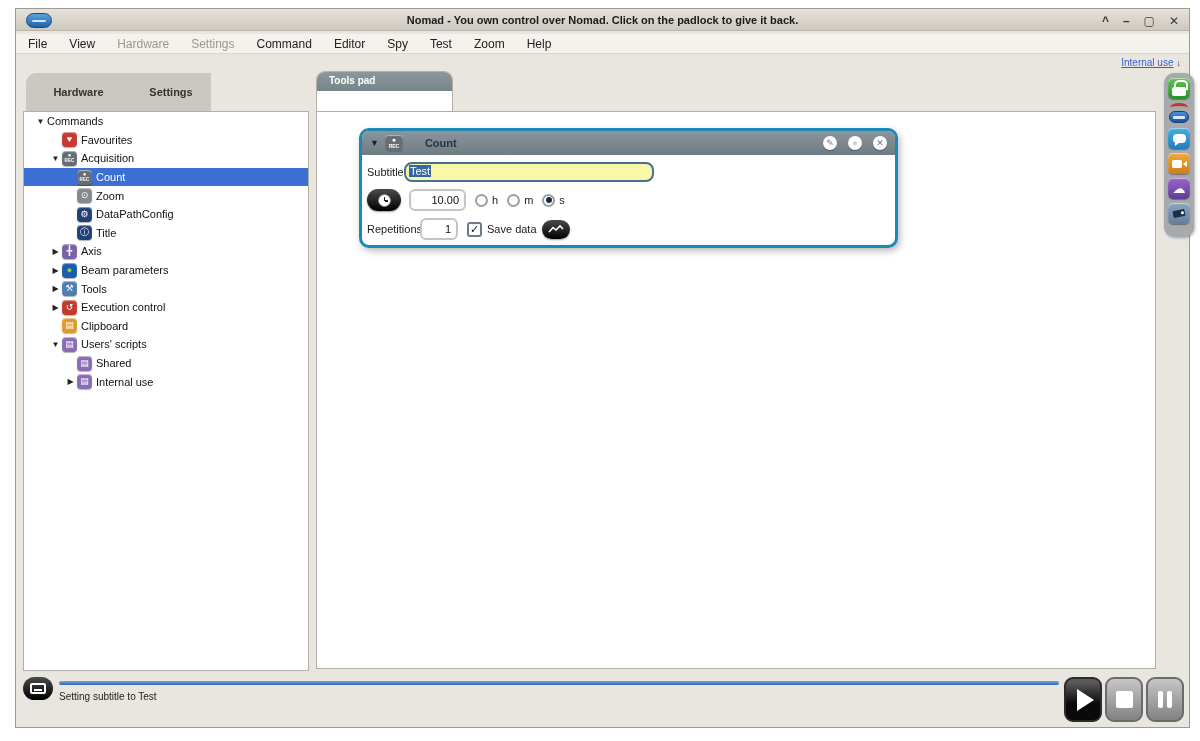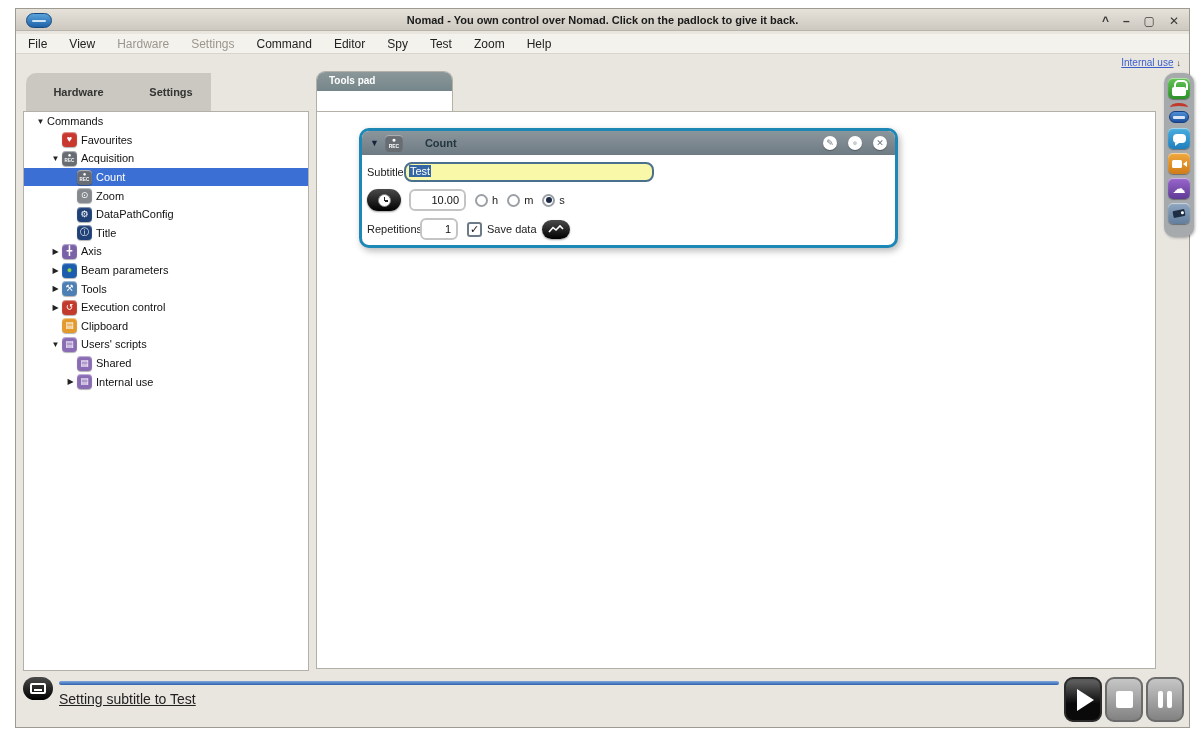"Setting subtitle to Test" .status-msg { font-size: 14px -> 10px; text-decoration: underline -> none }
